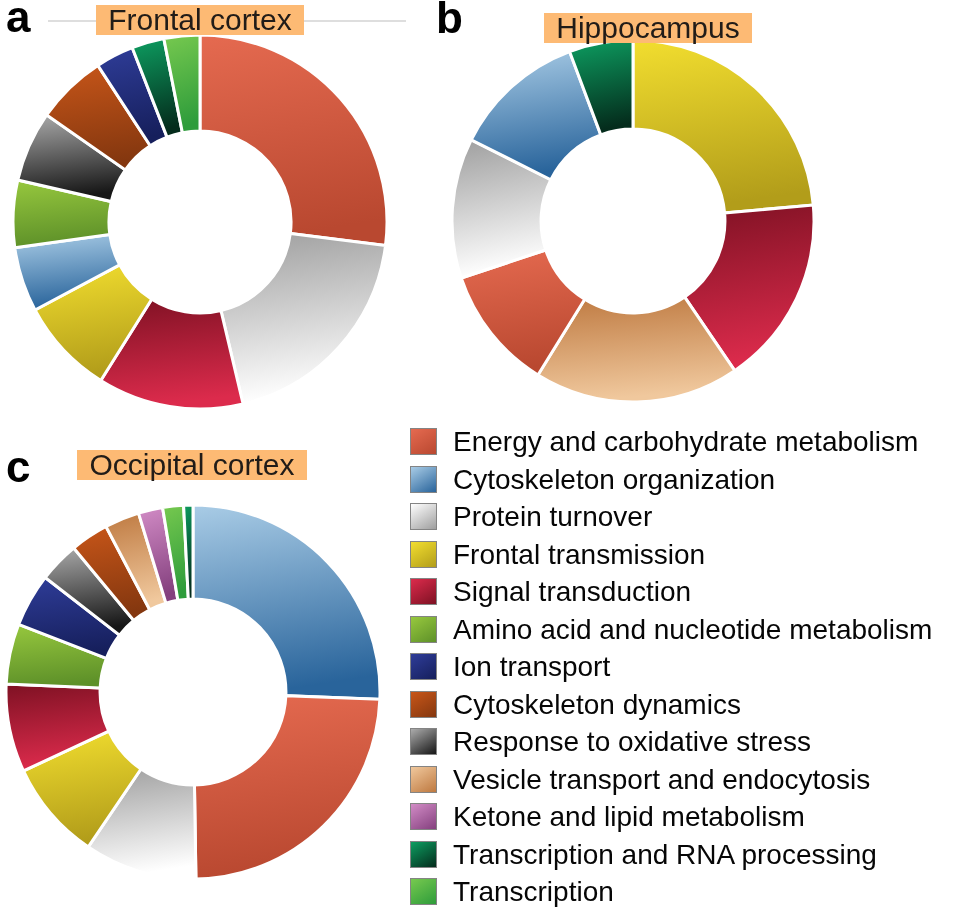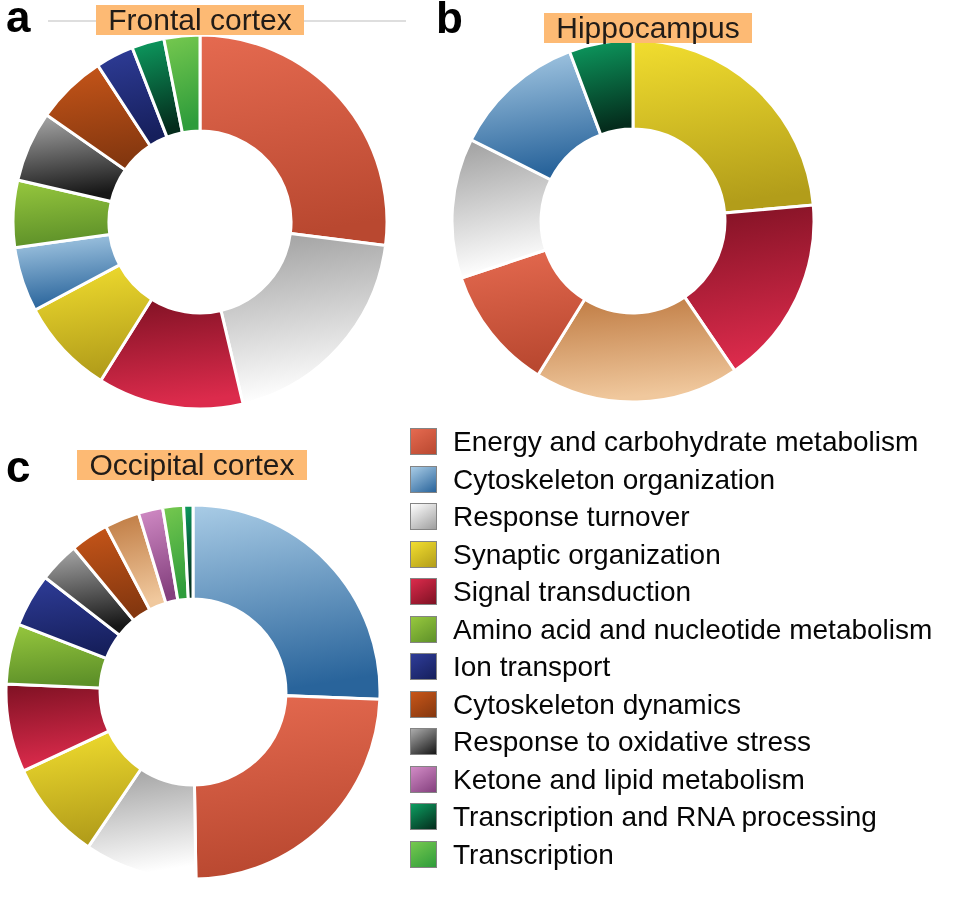"Response turnover" span.legend-label { text: Response -> Protein }
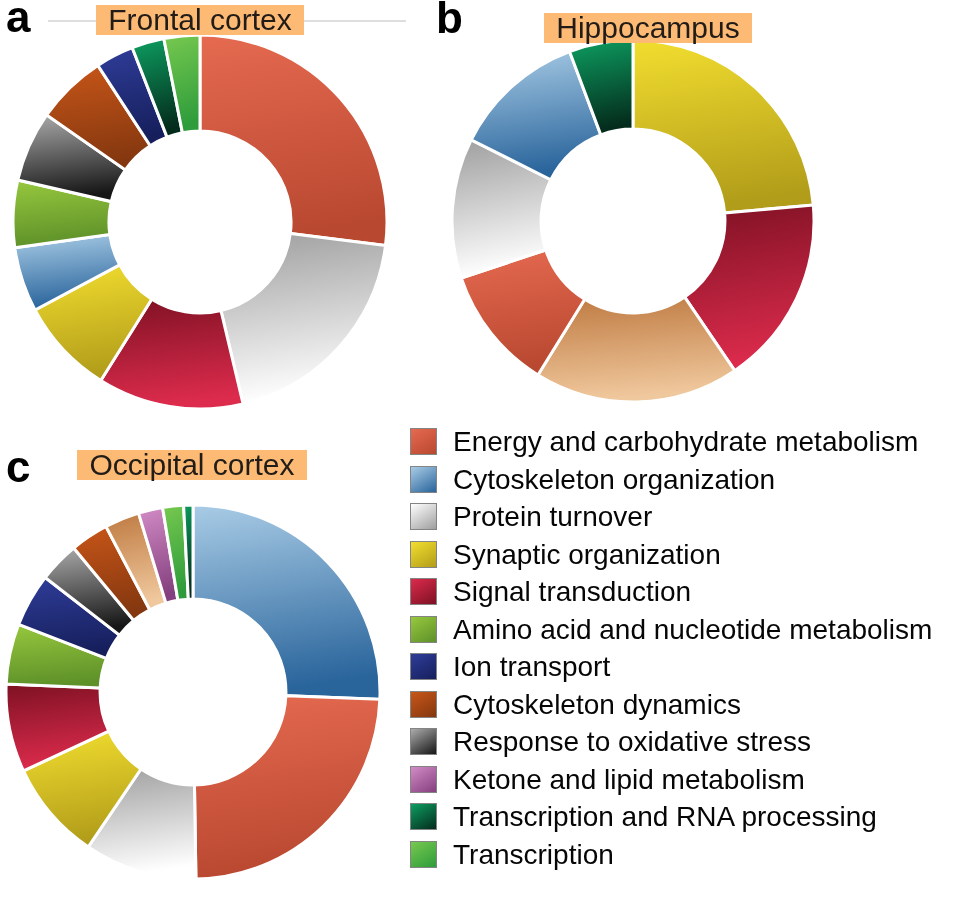"Synaptic organization" span.legend-label { text: Synaptic organization -> Frontal transmission }
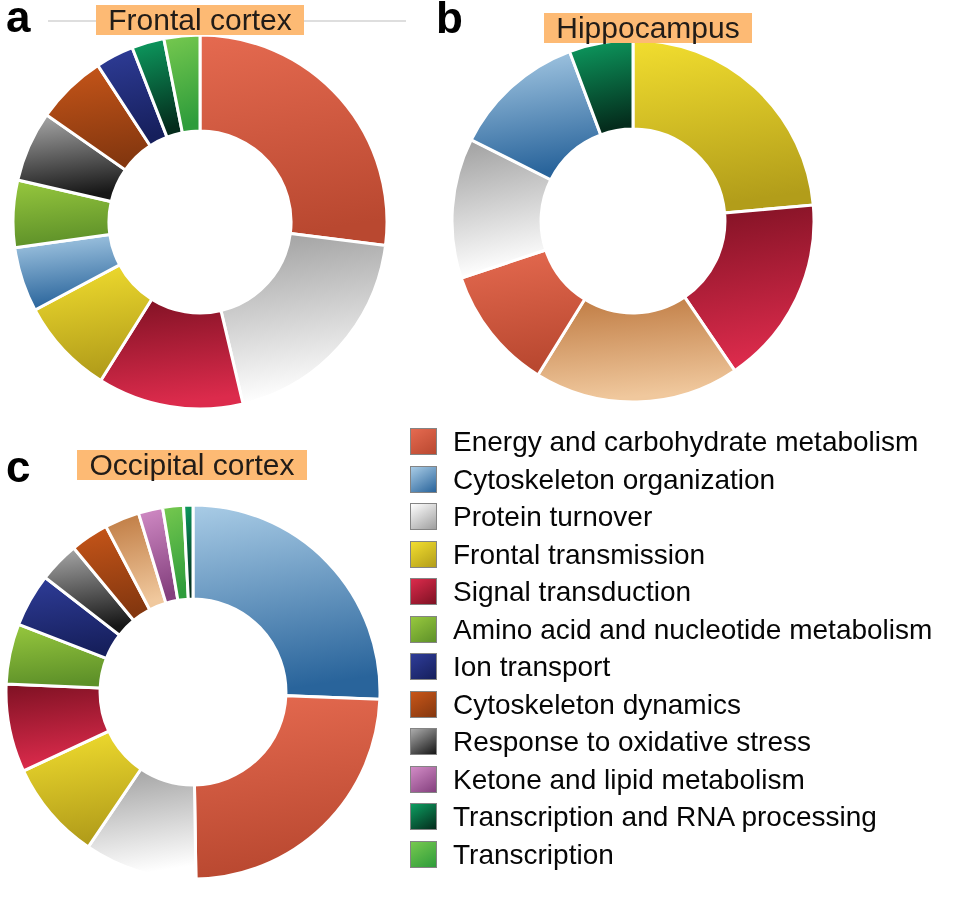"Vesicle transport and endocytosis" div.legend-row { html: none -> <div> <span></span> <span>Vesicle transport and endocytosis</span> </div> }
